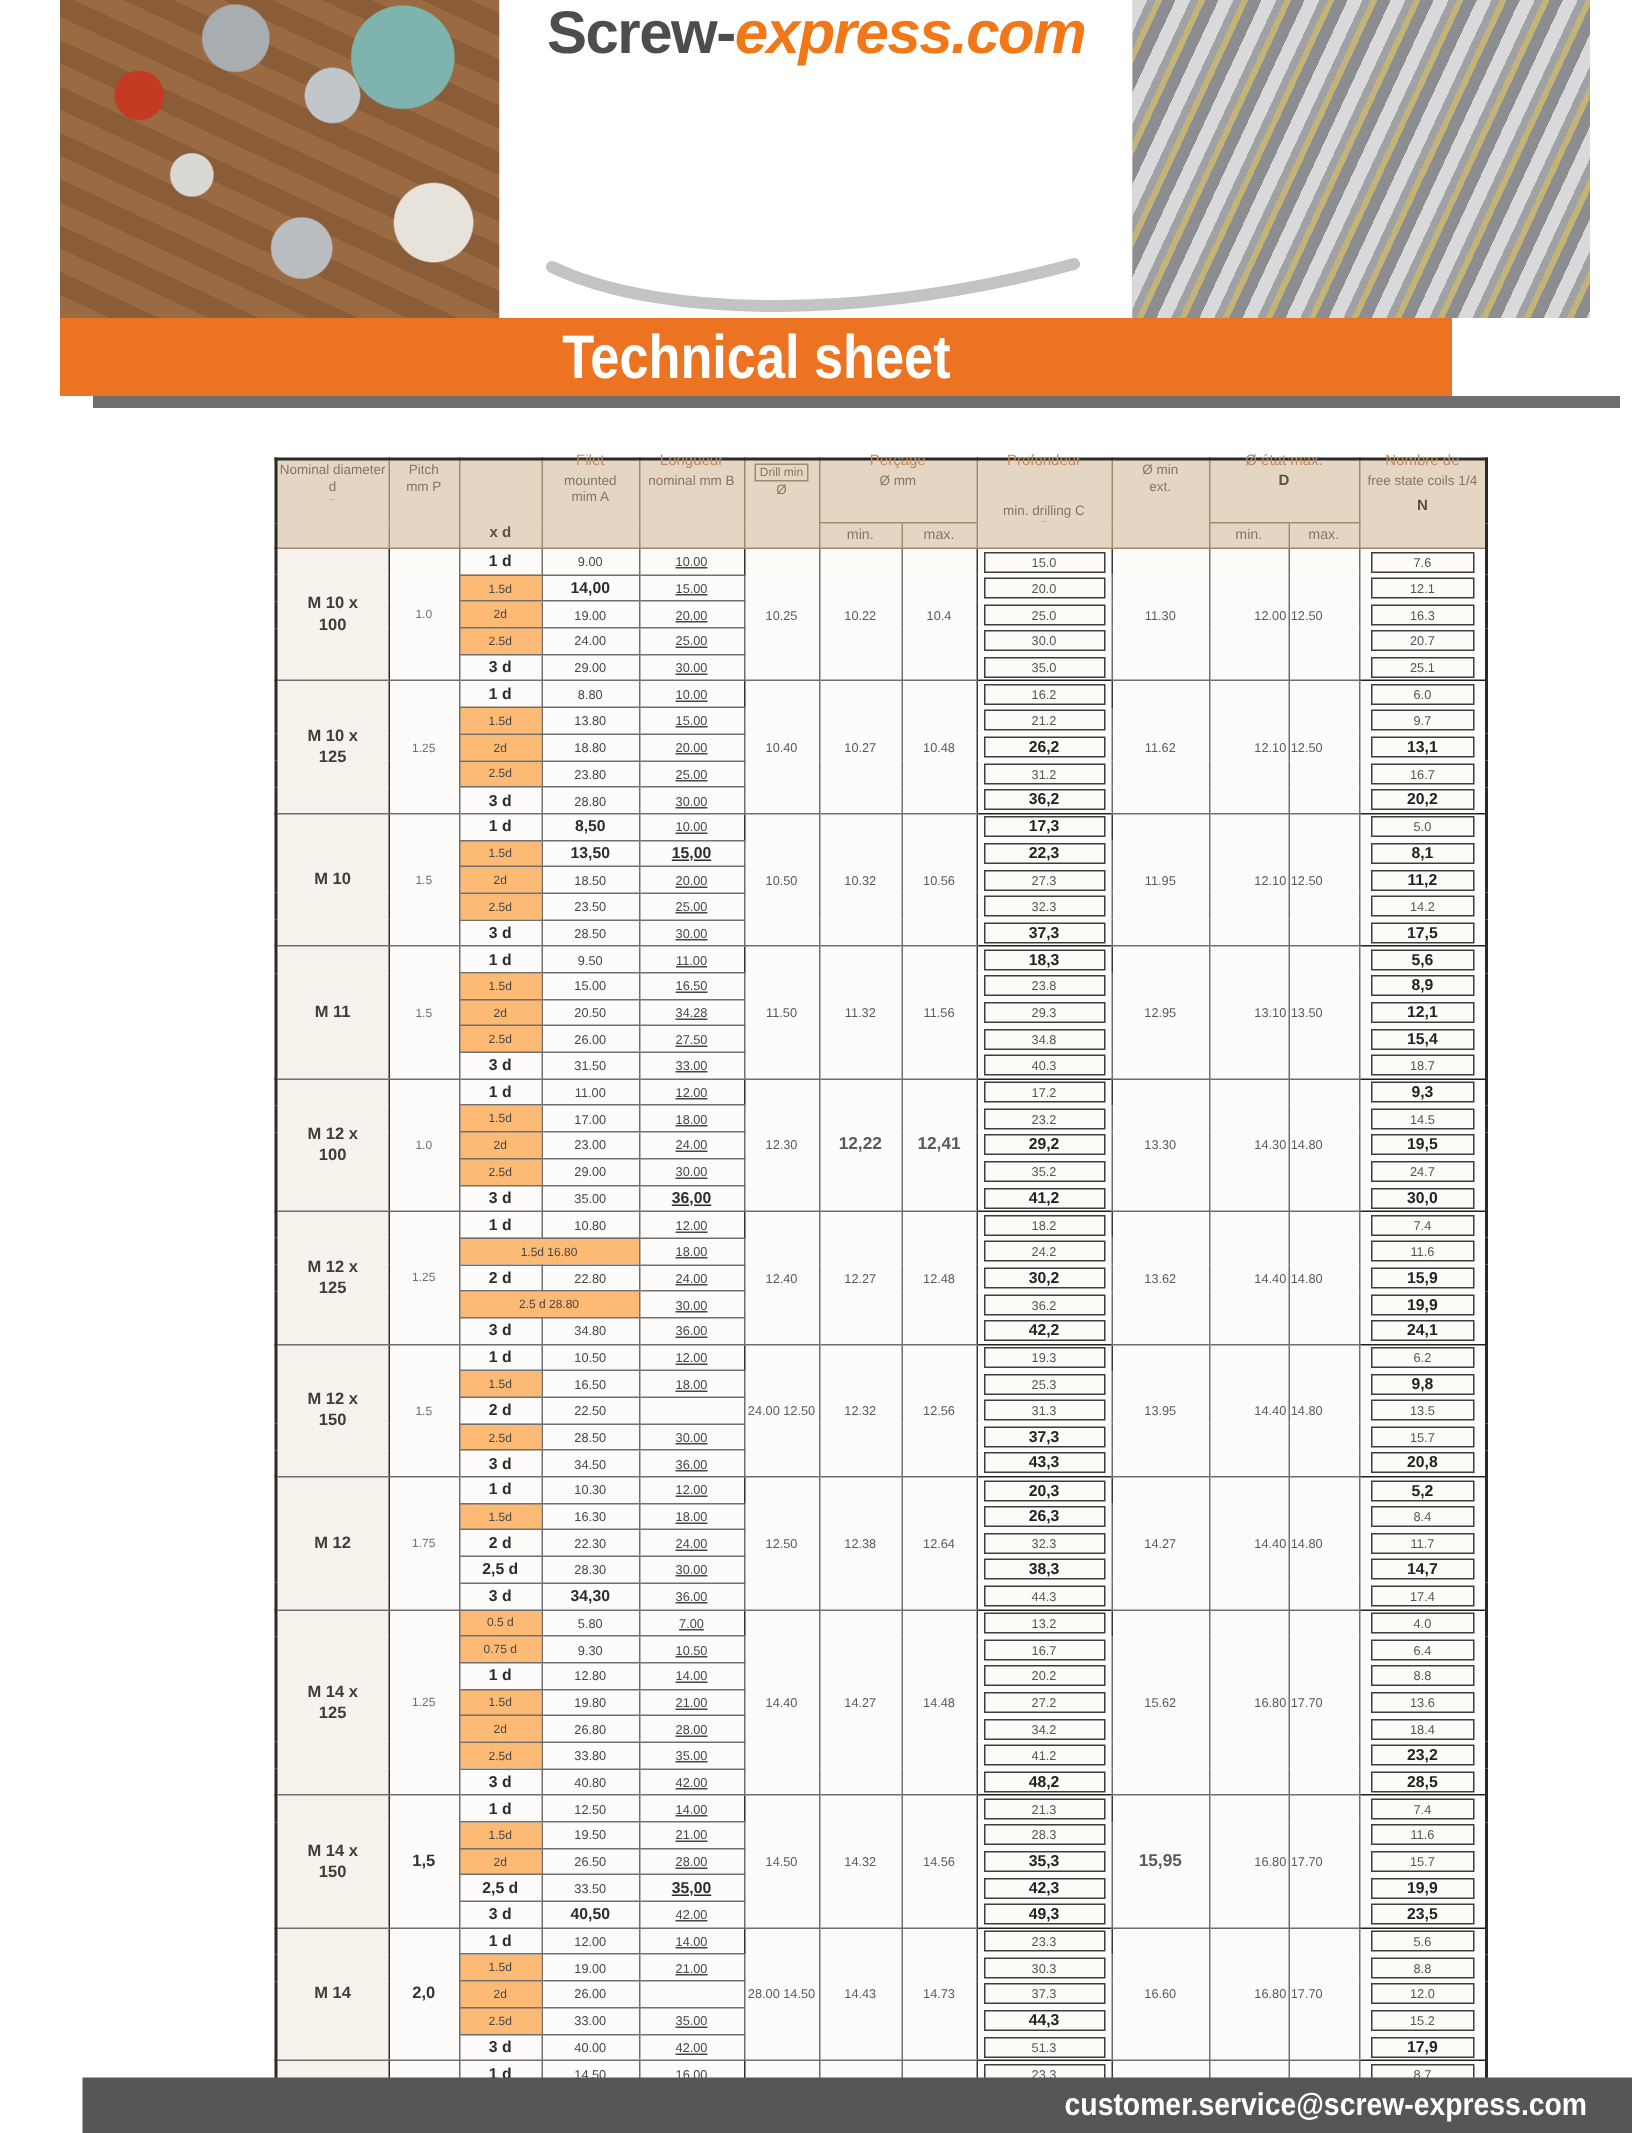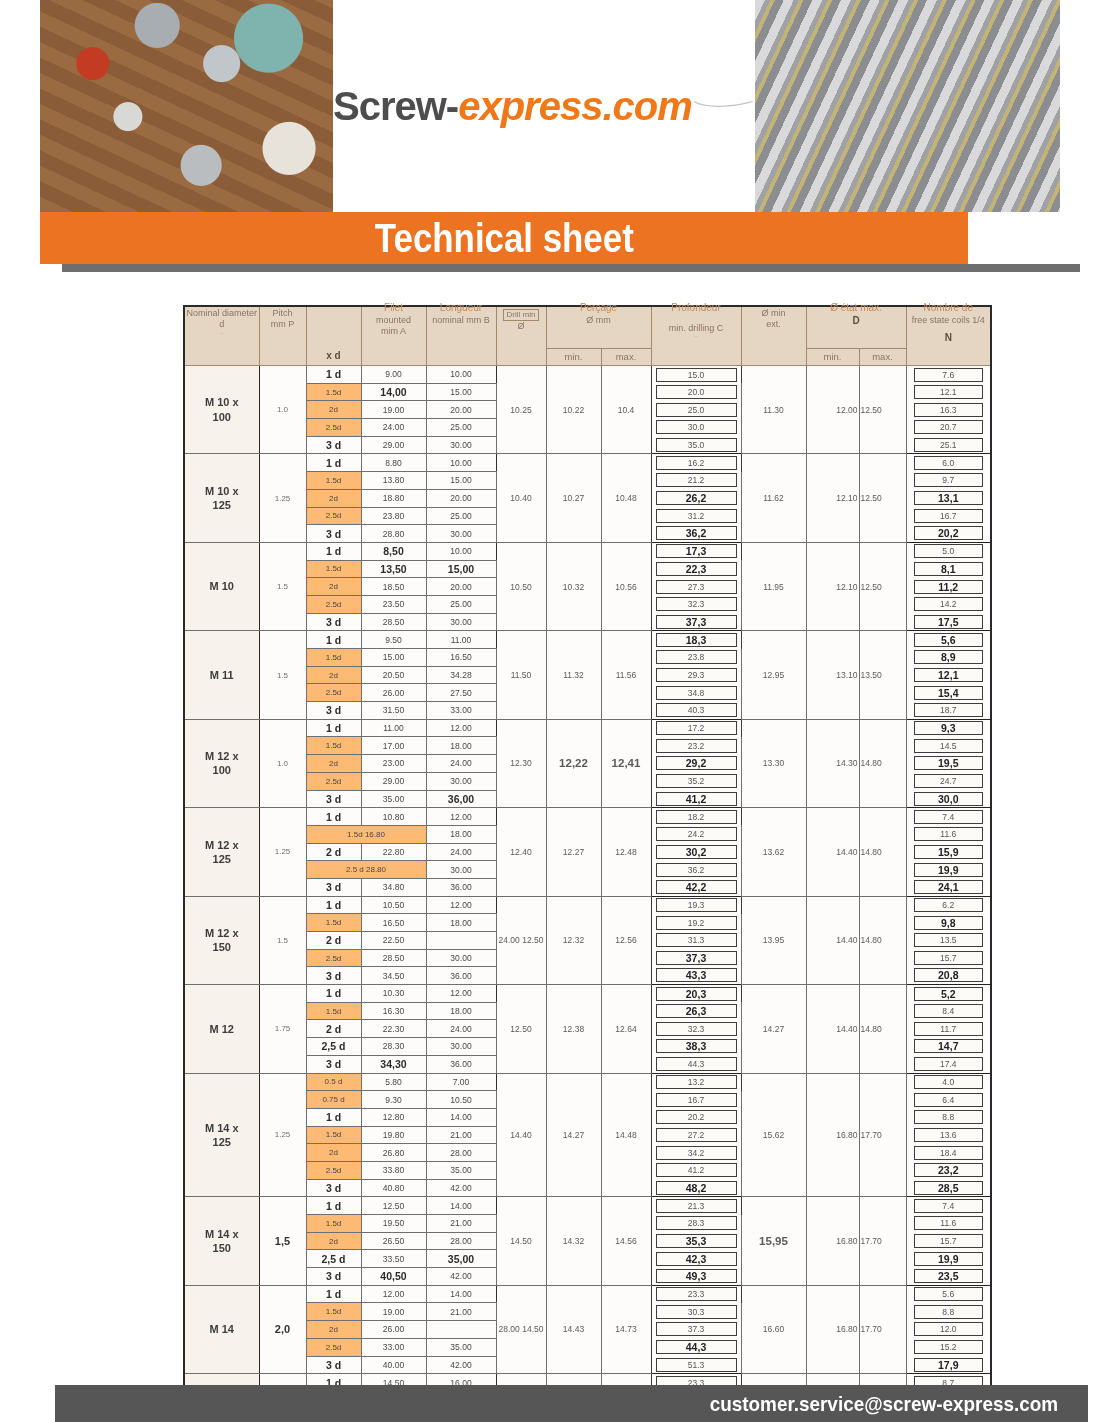"Screw-express.com" .logobox { flex-direction: row -> column }
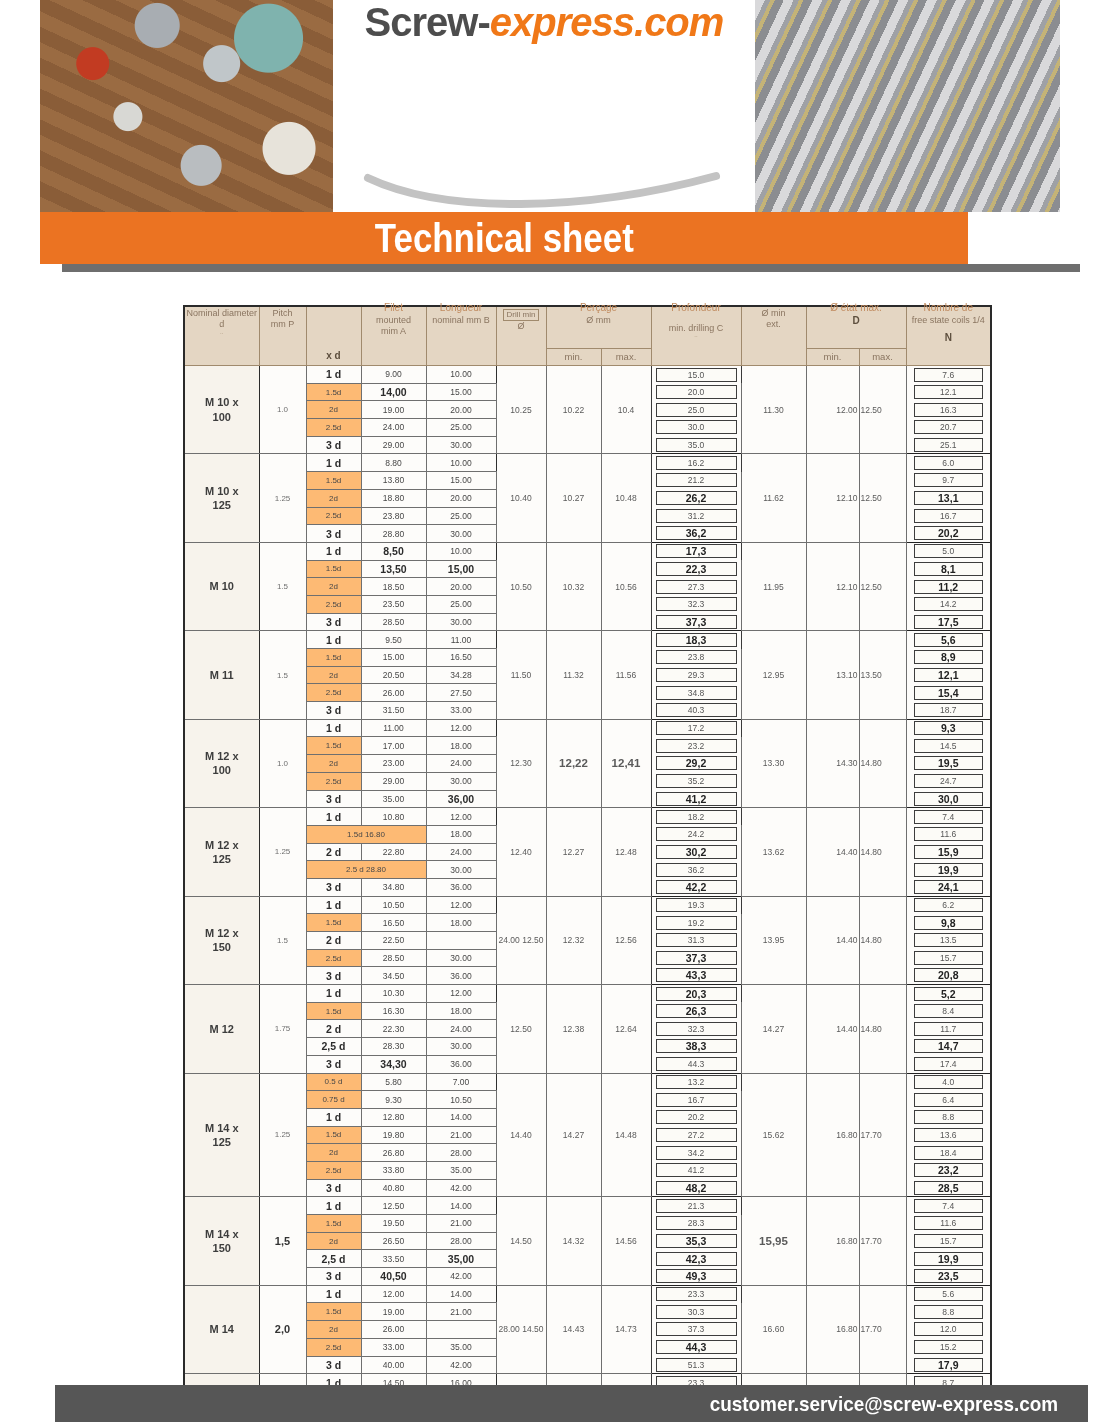"min. drilling C" span.hl { margin-top: 8px -> 20px }
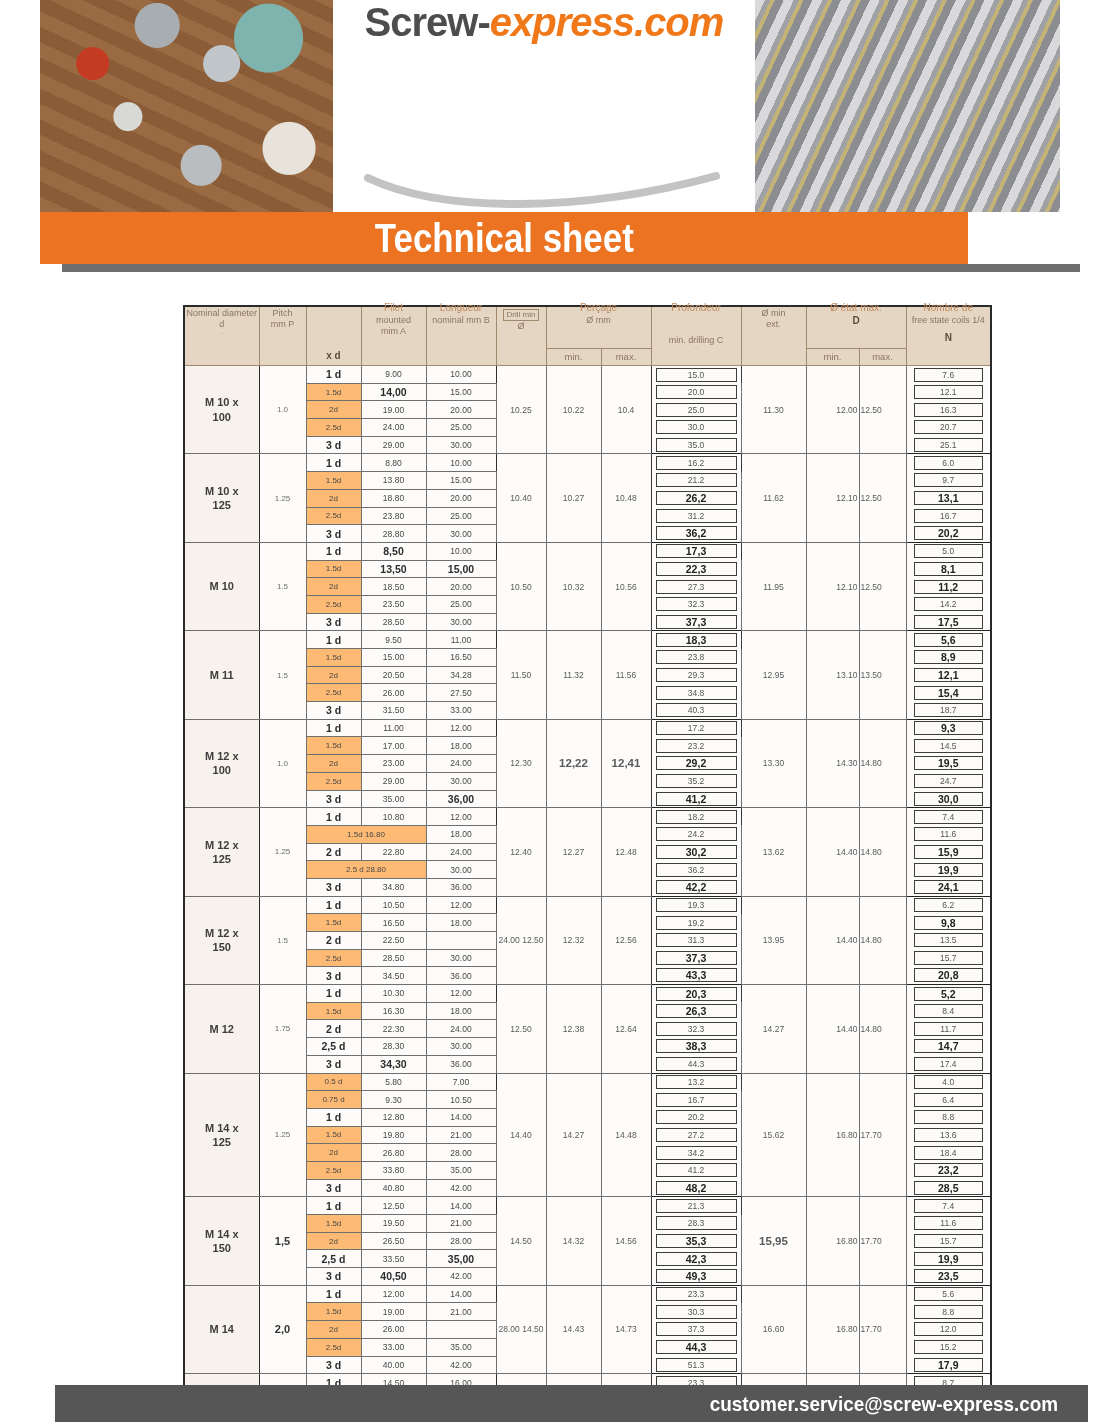"10.00" td.bb { text-decoration: none -> underline }
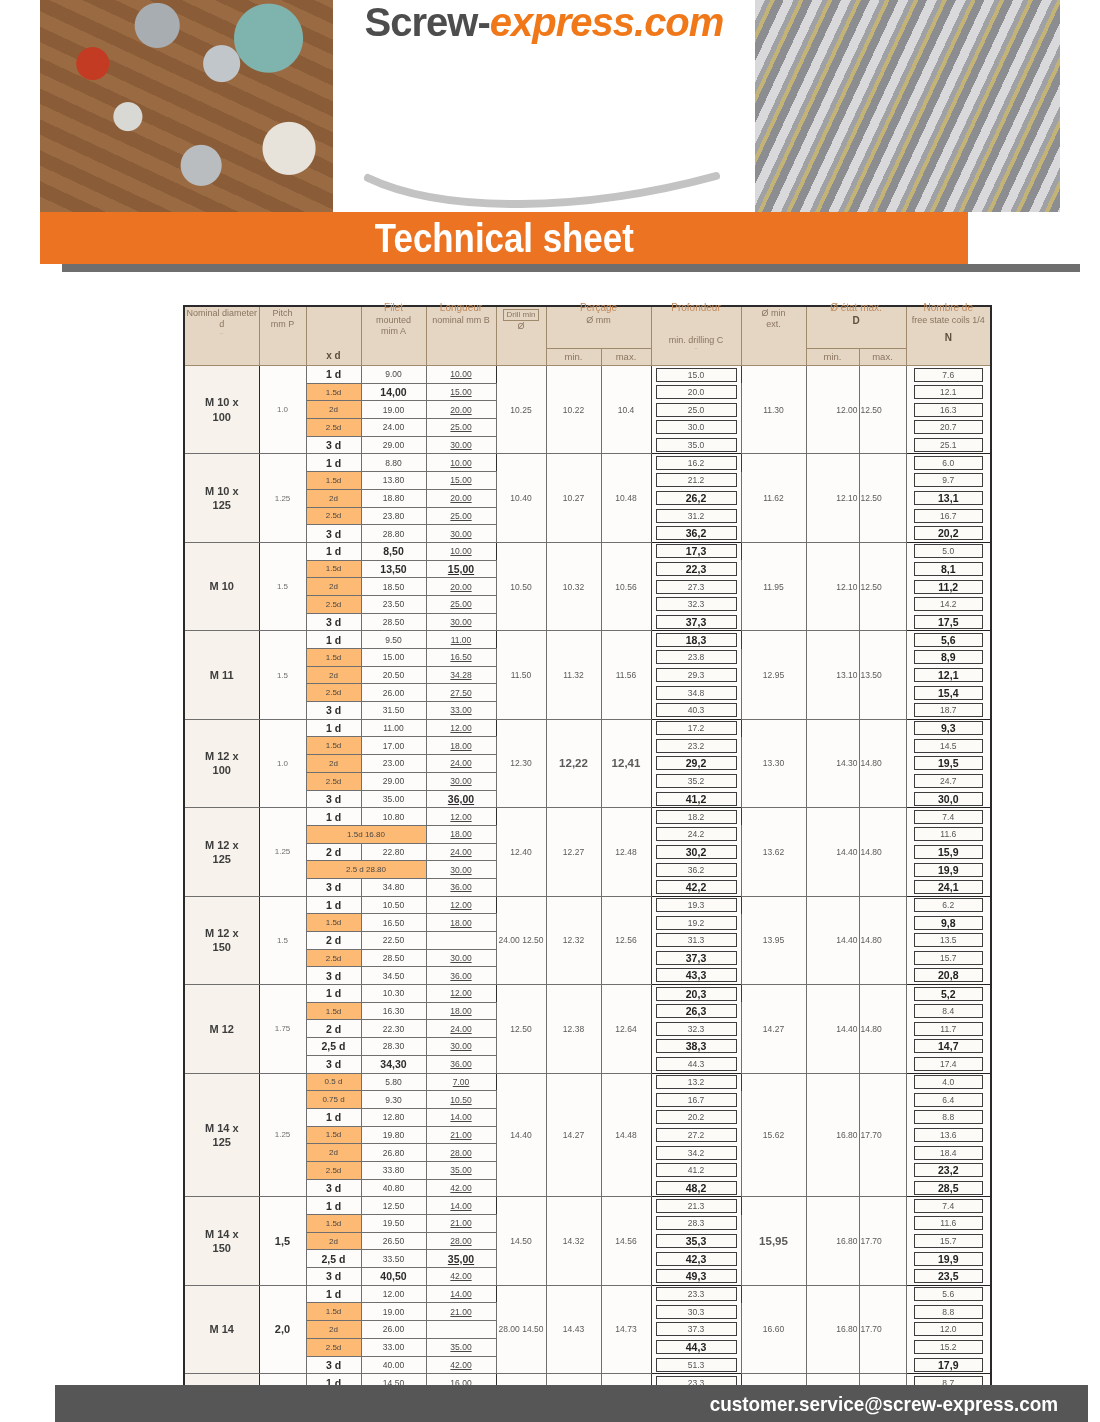"19.2" span.box { text: 19.2 -> 25.3 }
